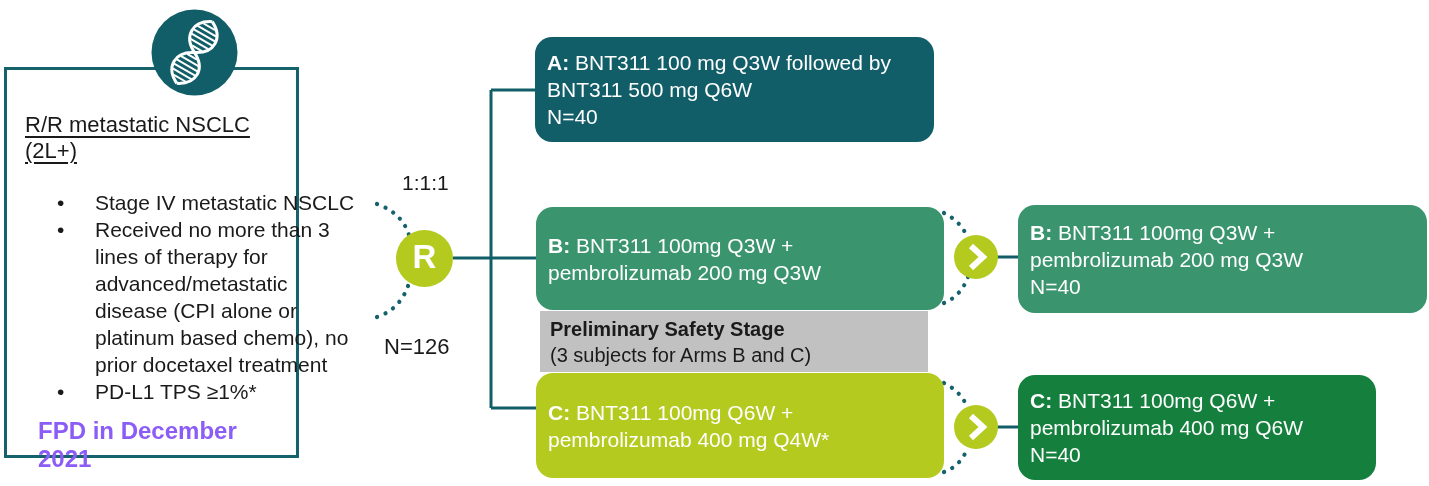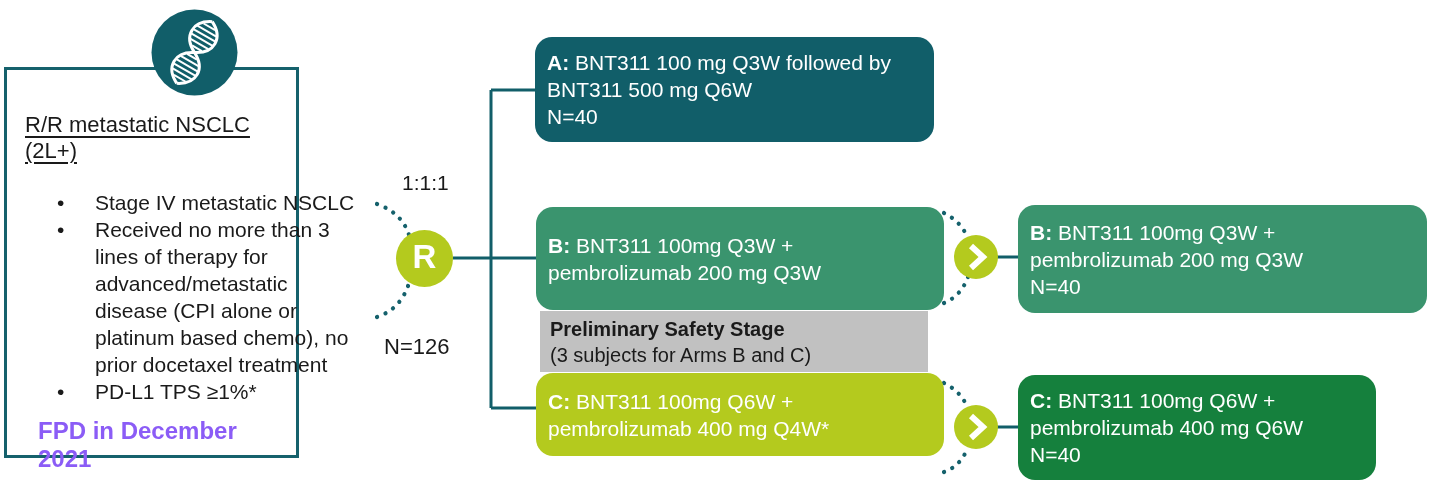"C: BNT311 100mg Q6W + pembrolizumab 400 mg Q4W*" .arm-c { height: 83px -> 105px }
